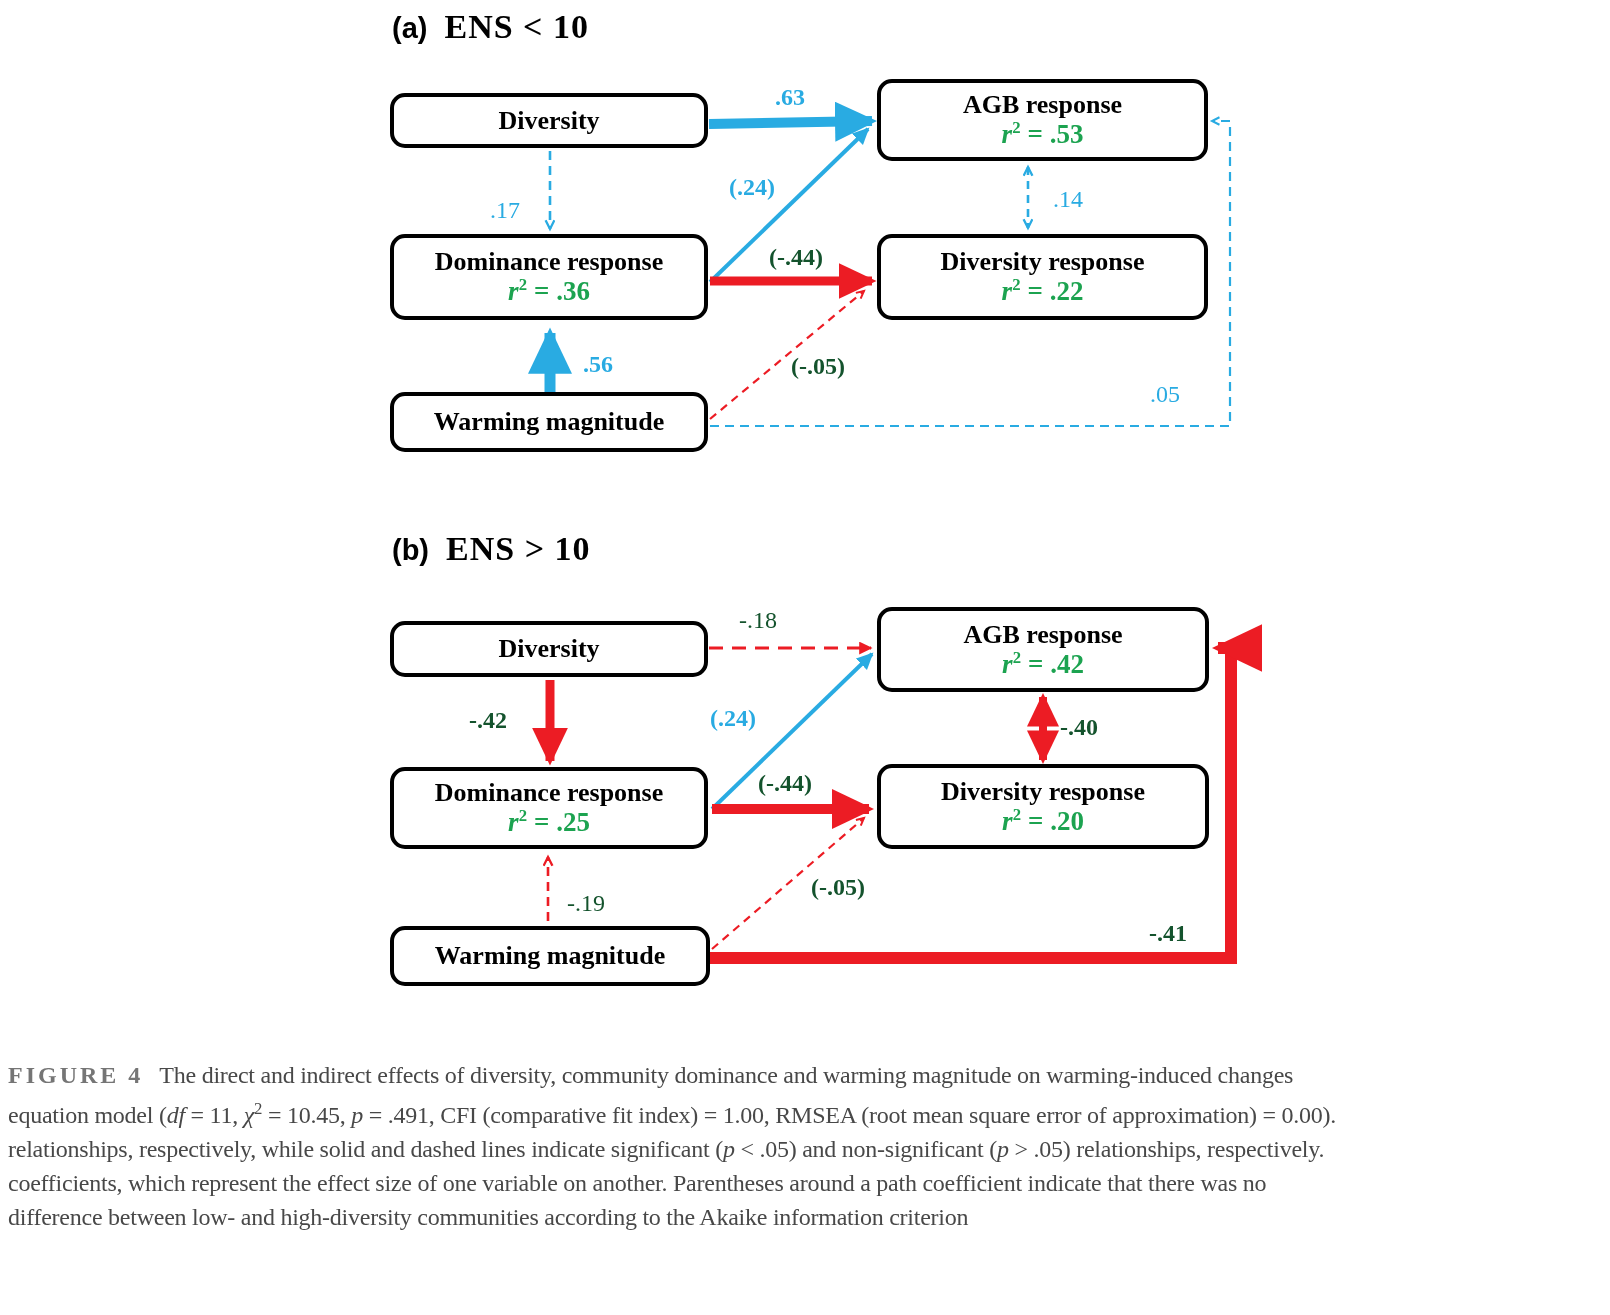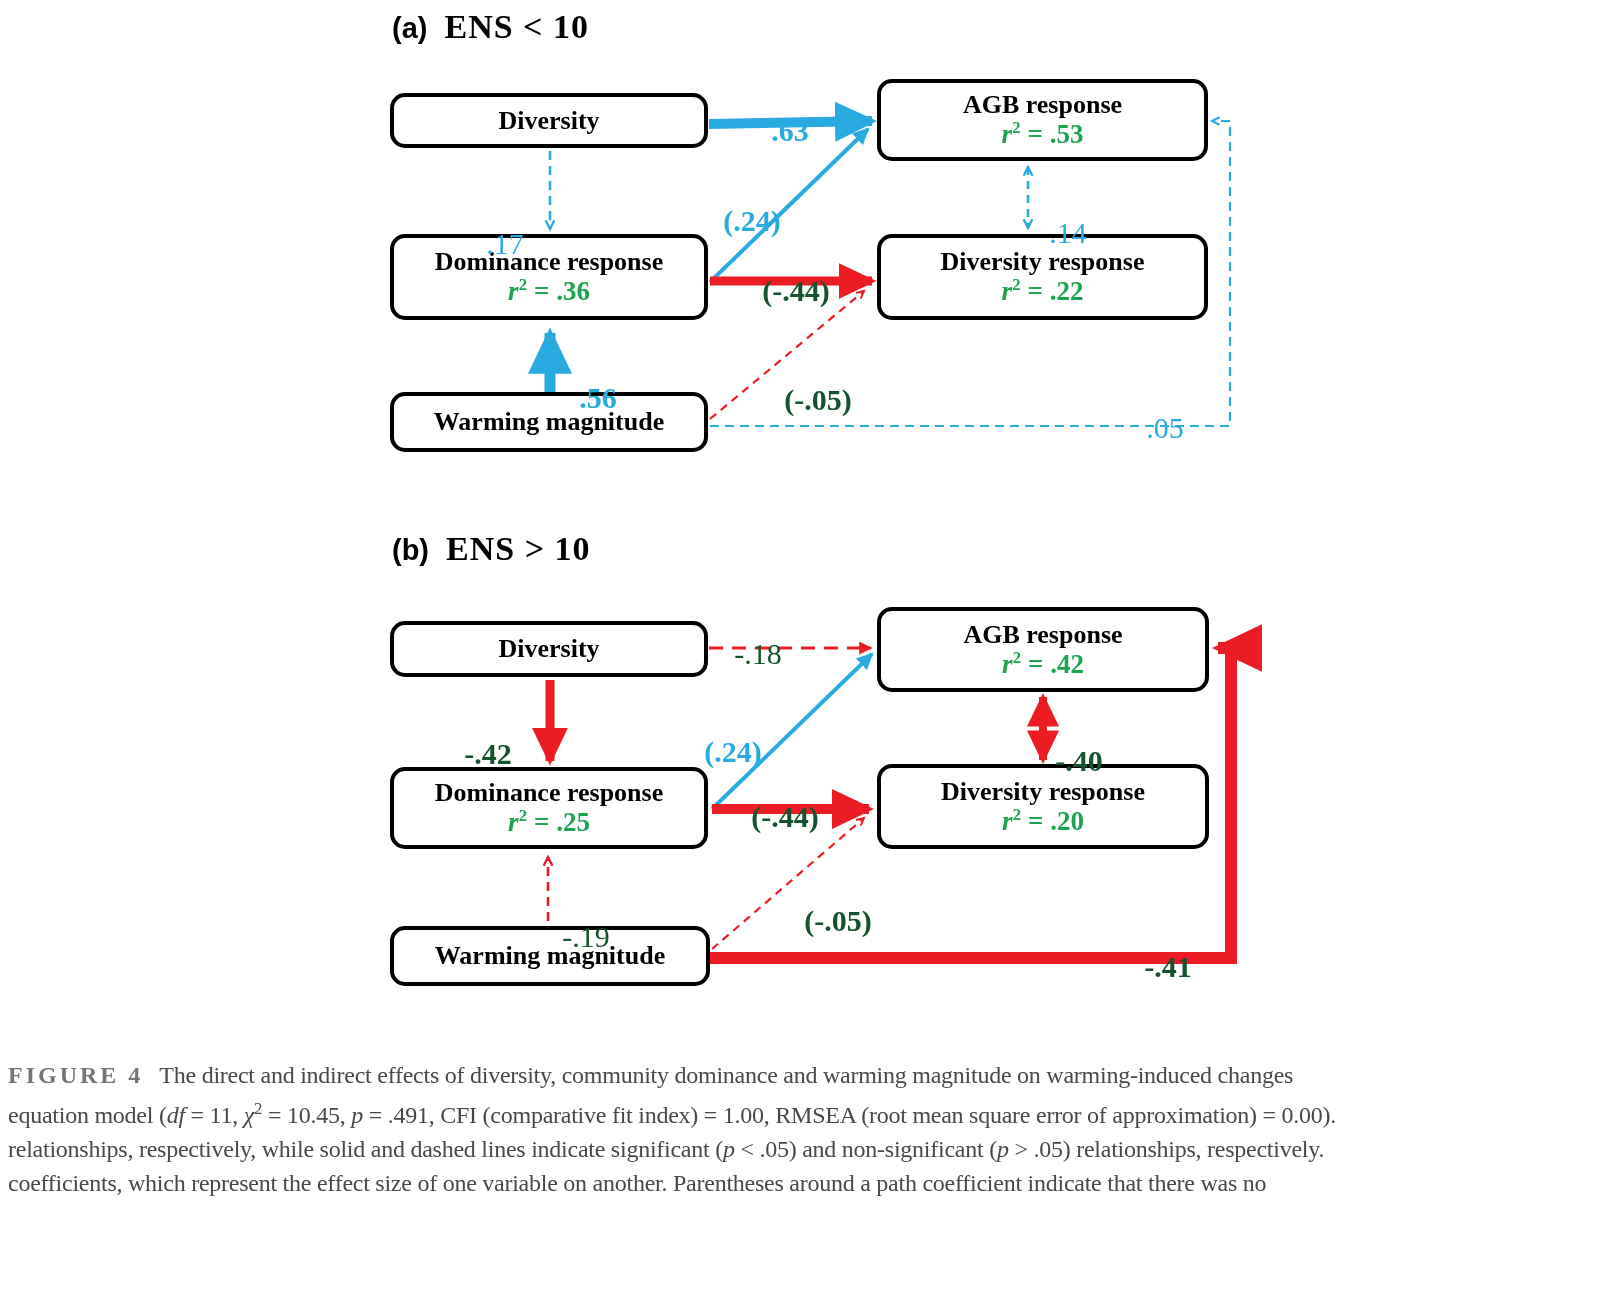".63" .coef { font-size: 30px -> 24px; margin-top: 34px -> none }
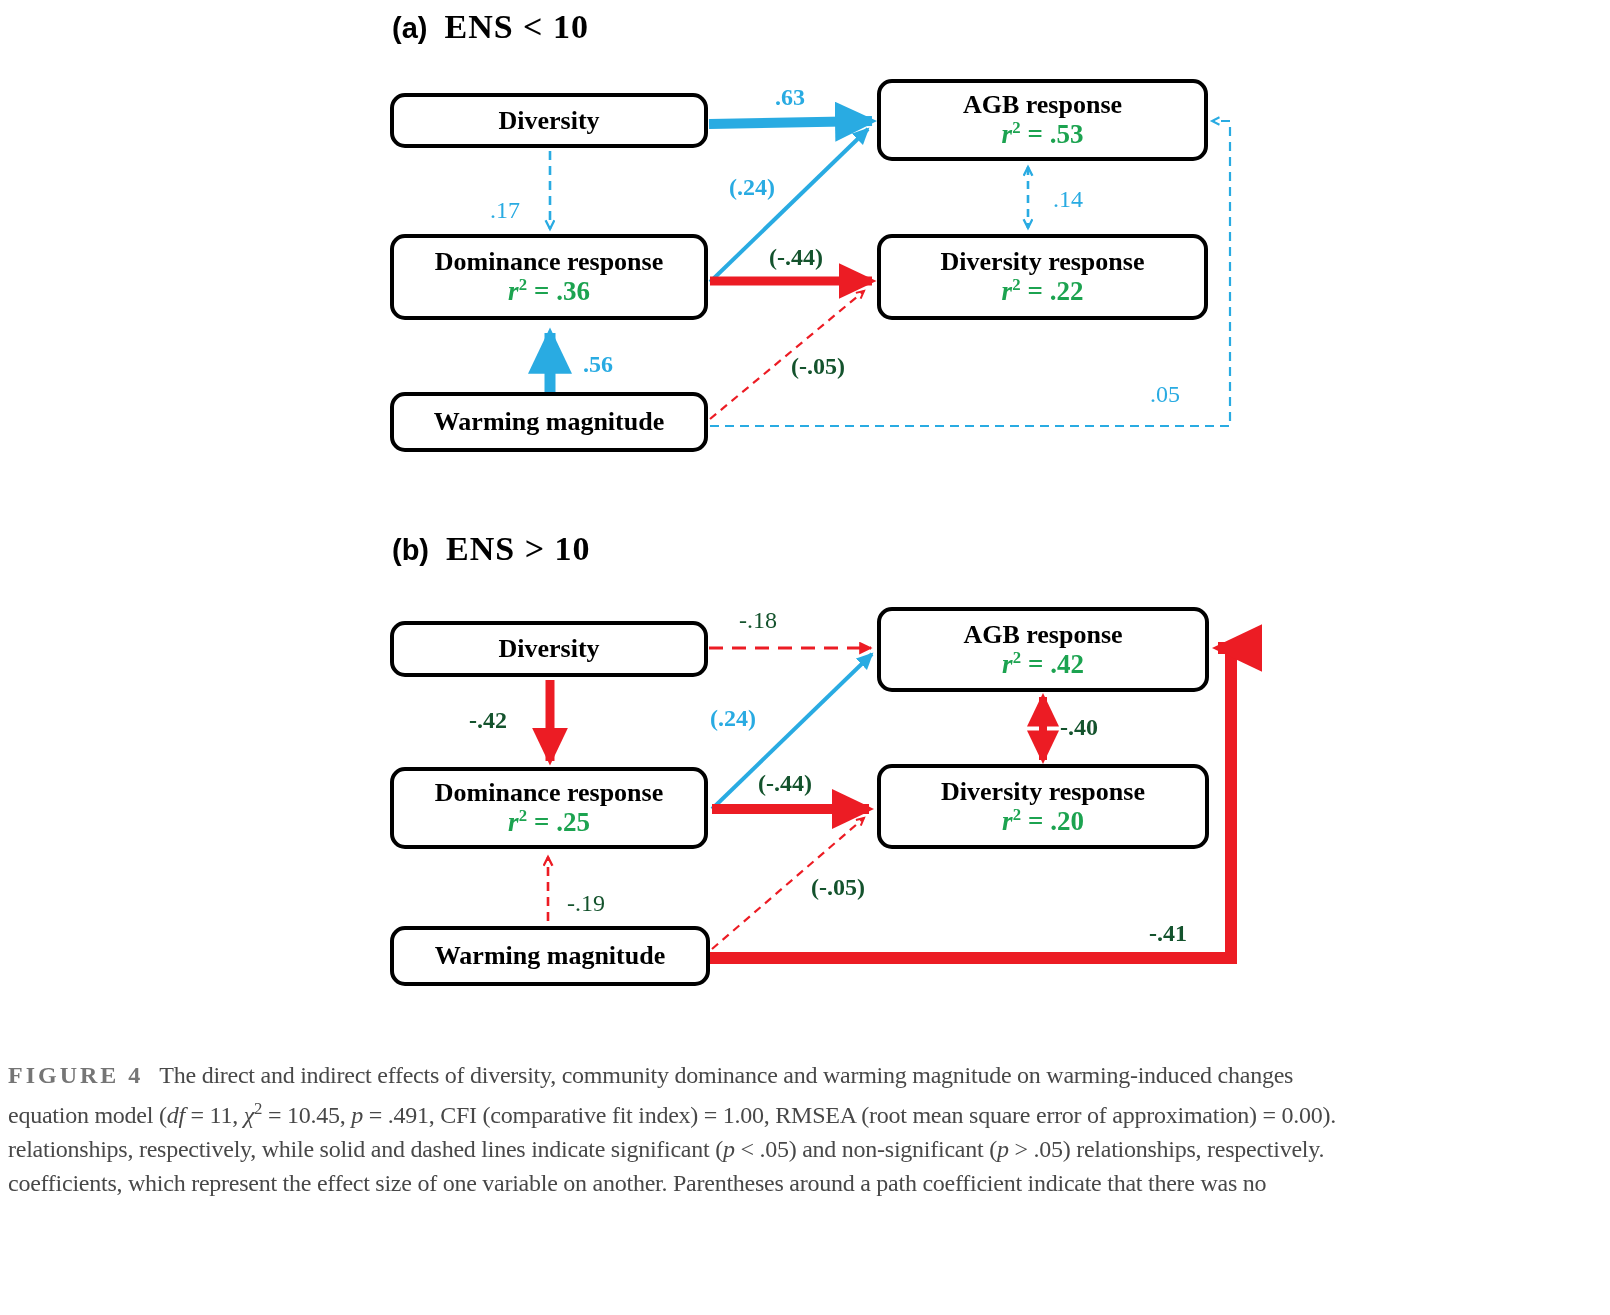"difference between low- and" div.cap-line { html: none -> <div><span>difference between low- and high-diversity communities according to the Akaike information criterion</span></div> }
